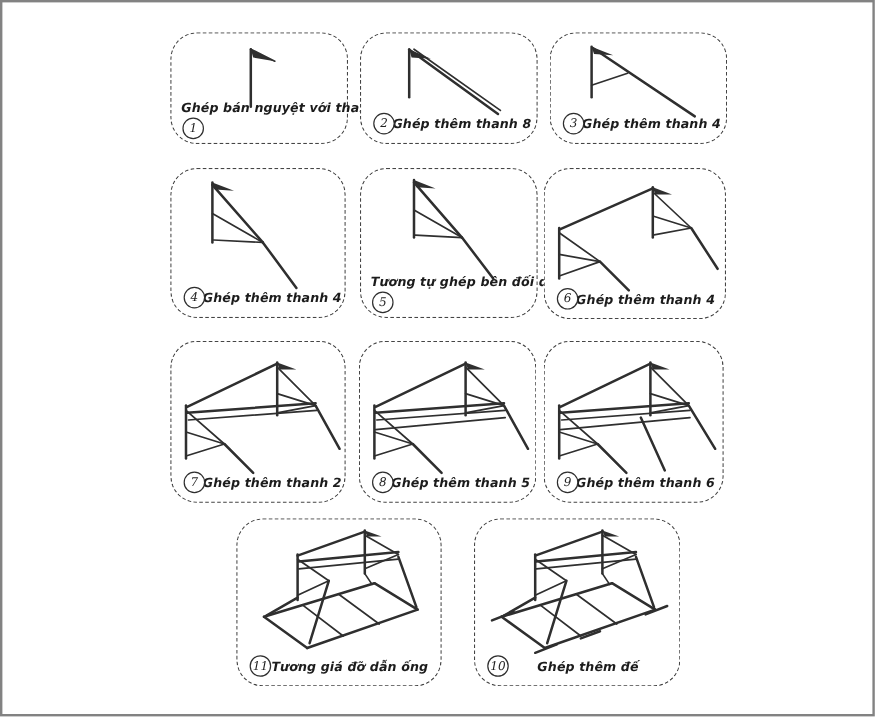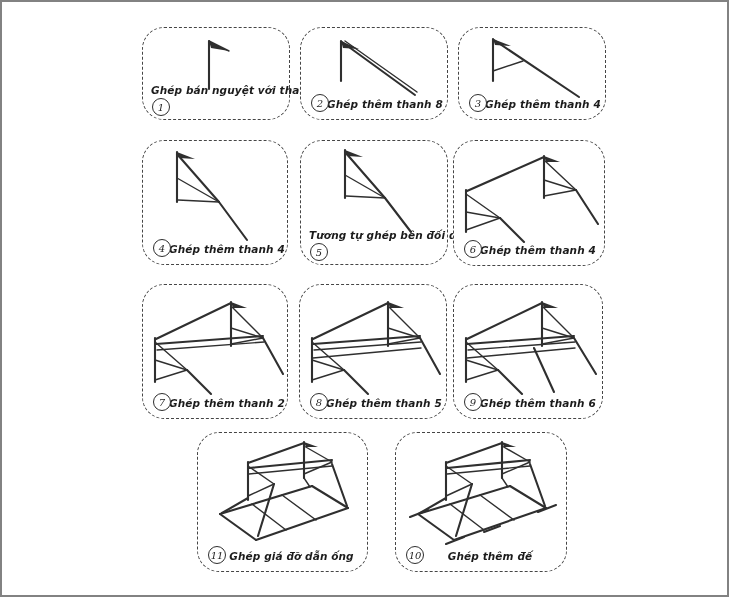"Ghép giá đỡ dẫn ống" div.caption { text: Ghép -> Tương }
